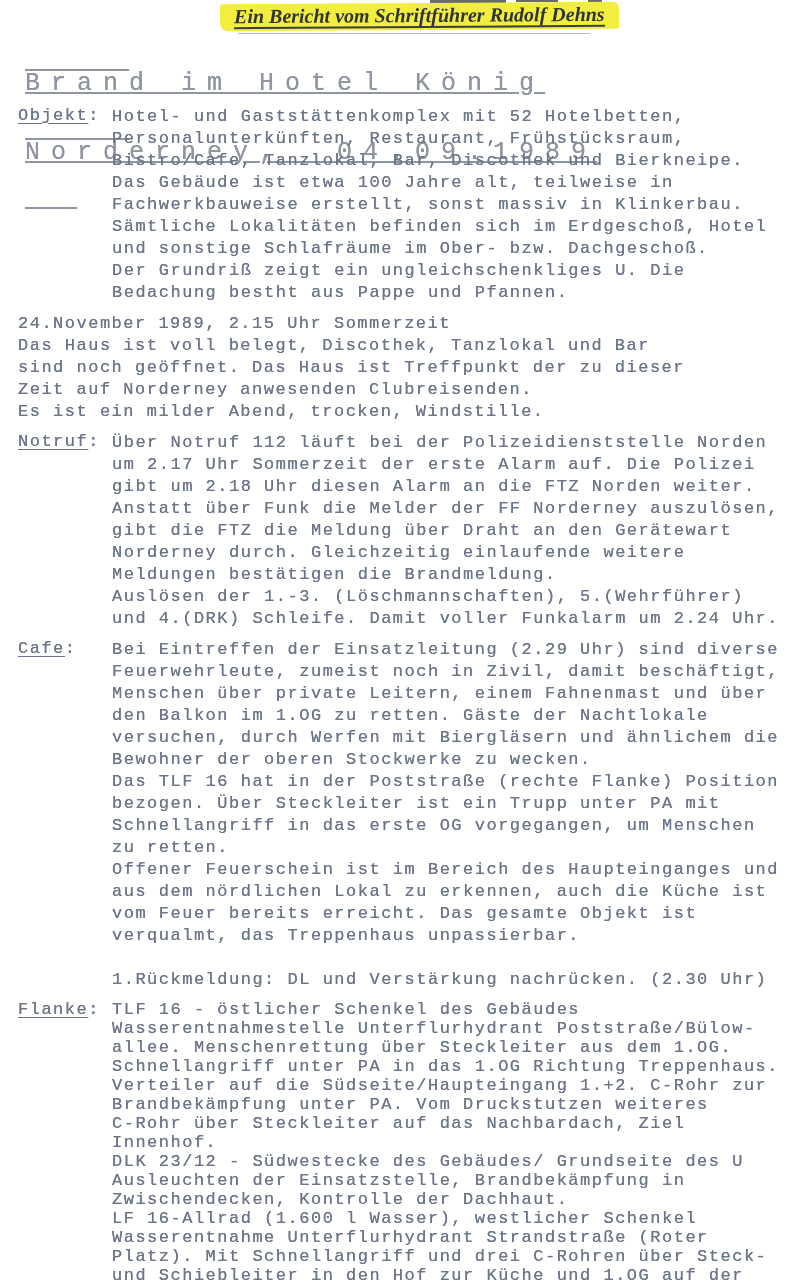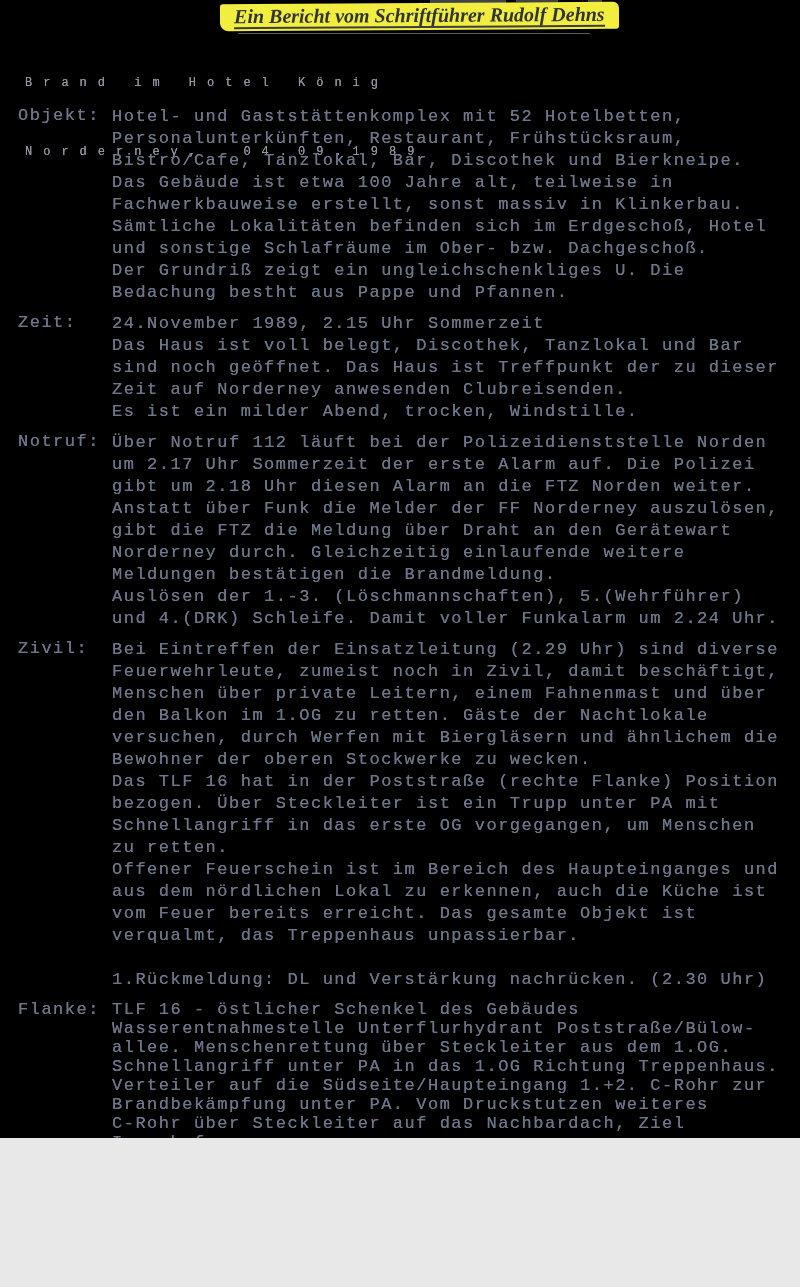"Ein Bericht vom Schriftführer Rudolf" .page { background: #000000 -> #ffffff; height: 1138px -> 1287px }
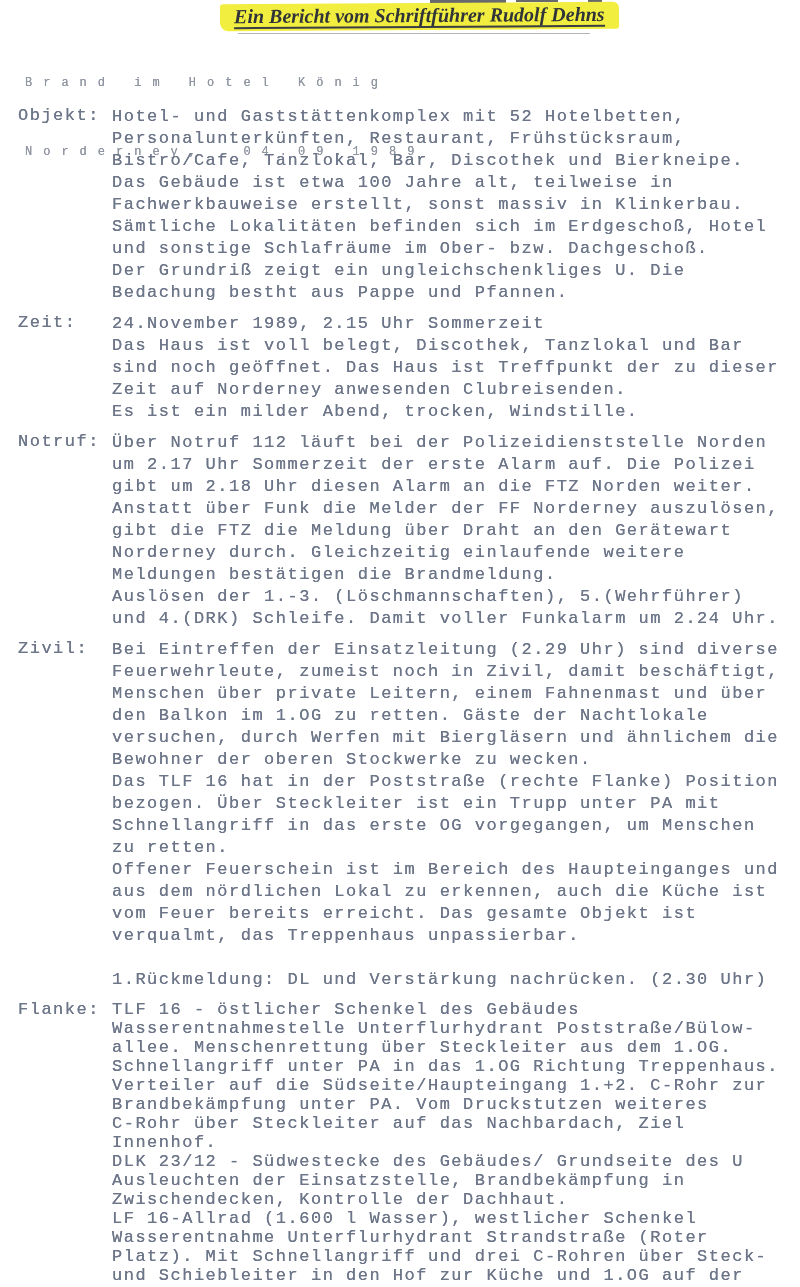"Brand im Hotel König" .heading { font-size: 12px -> 25px; text-decoration: none -> underline }
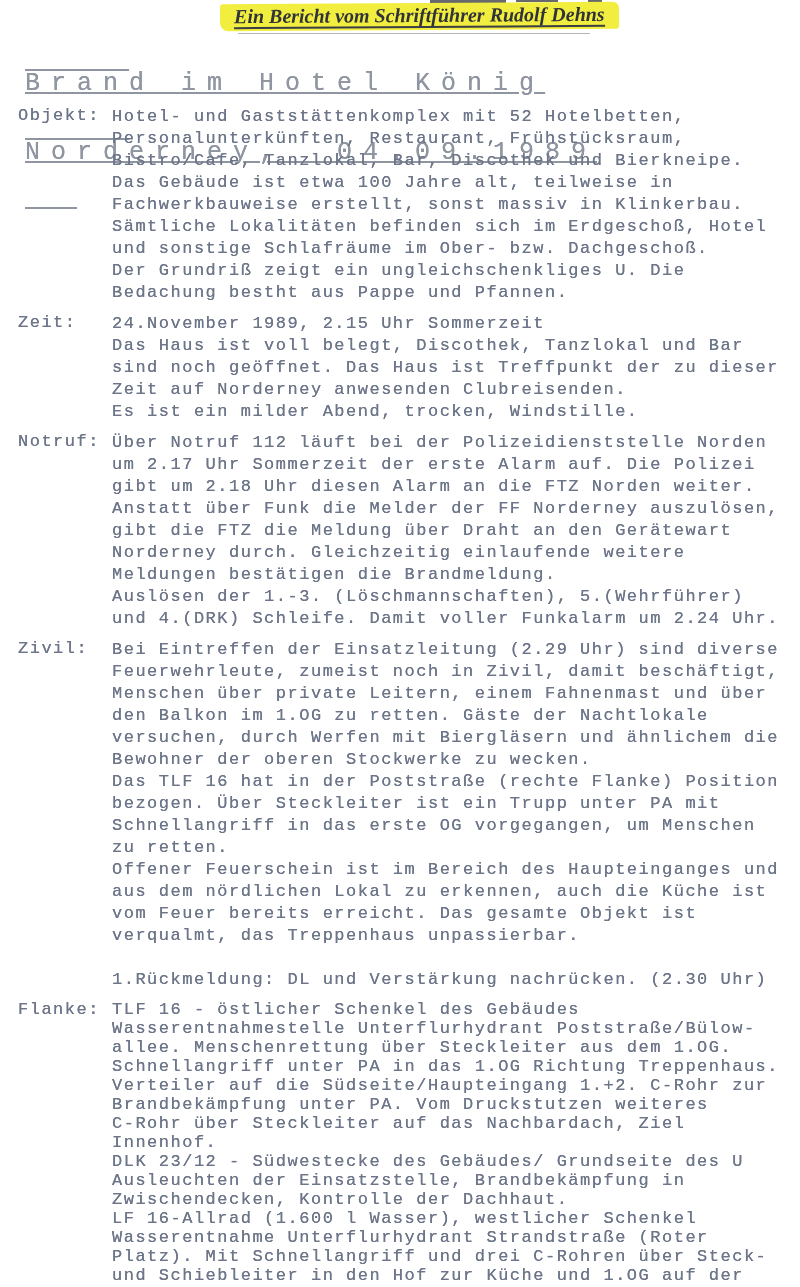"Objekt" .section .label .word { text-decoration: none -> underline }
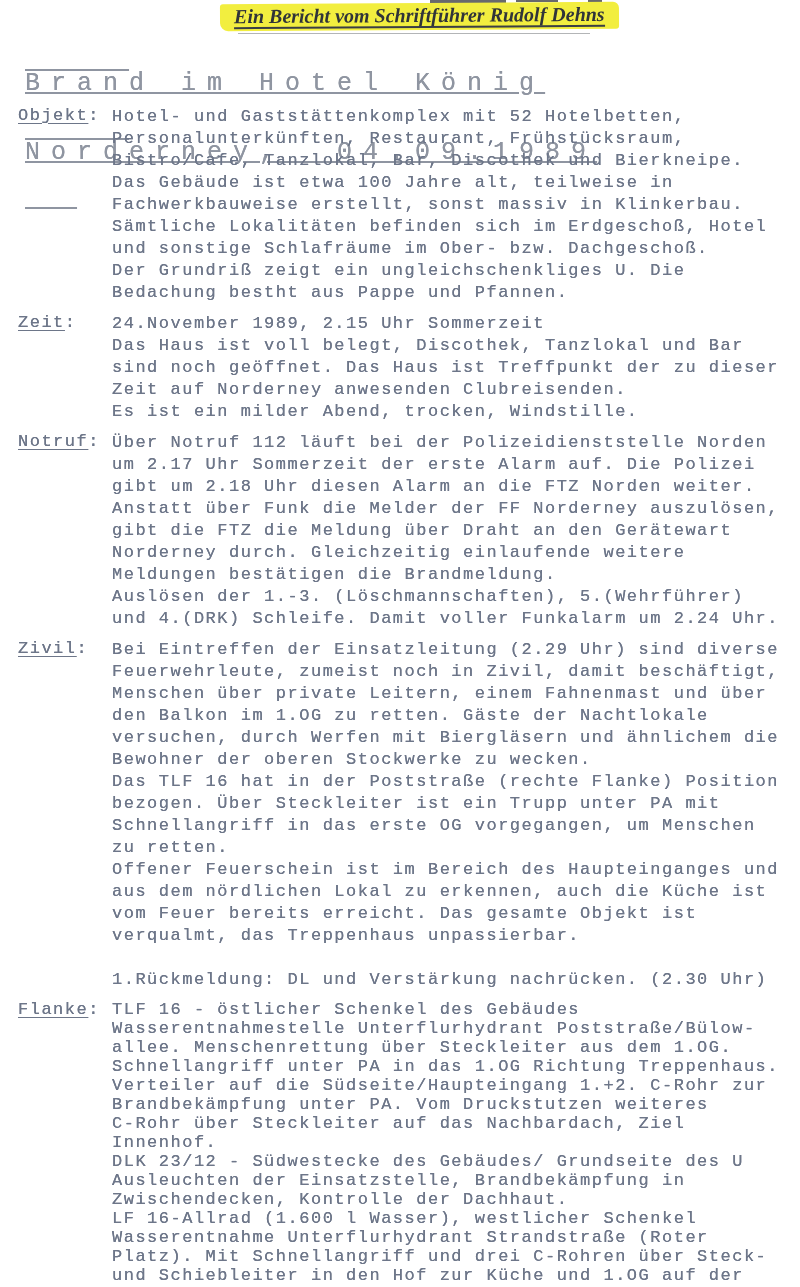"Zeit:" div.label { html: <div><span>Zeit</span><span>:</span></div> -> none }
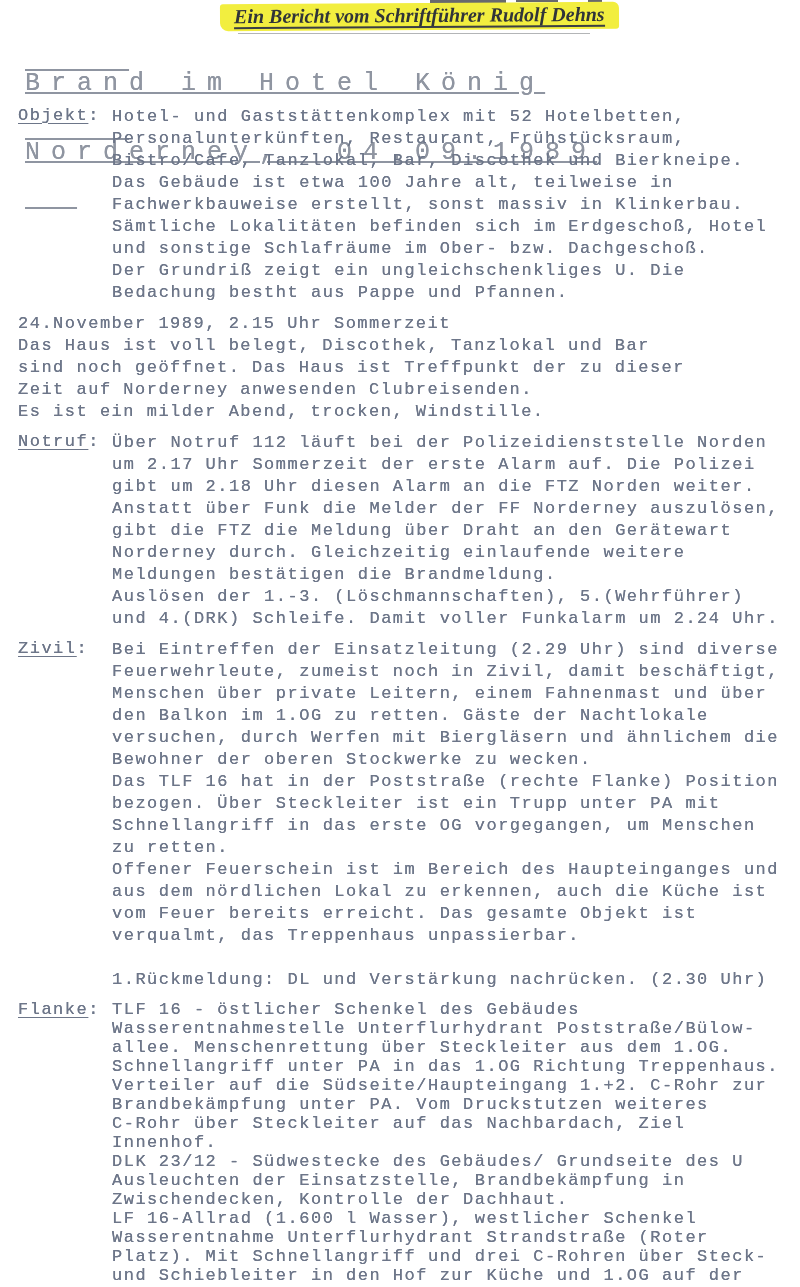"Zivil" span.word { text: Zivil -> Cafe }
